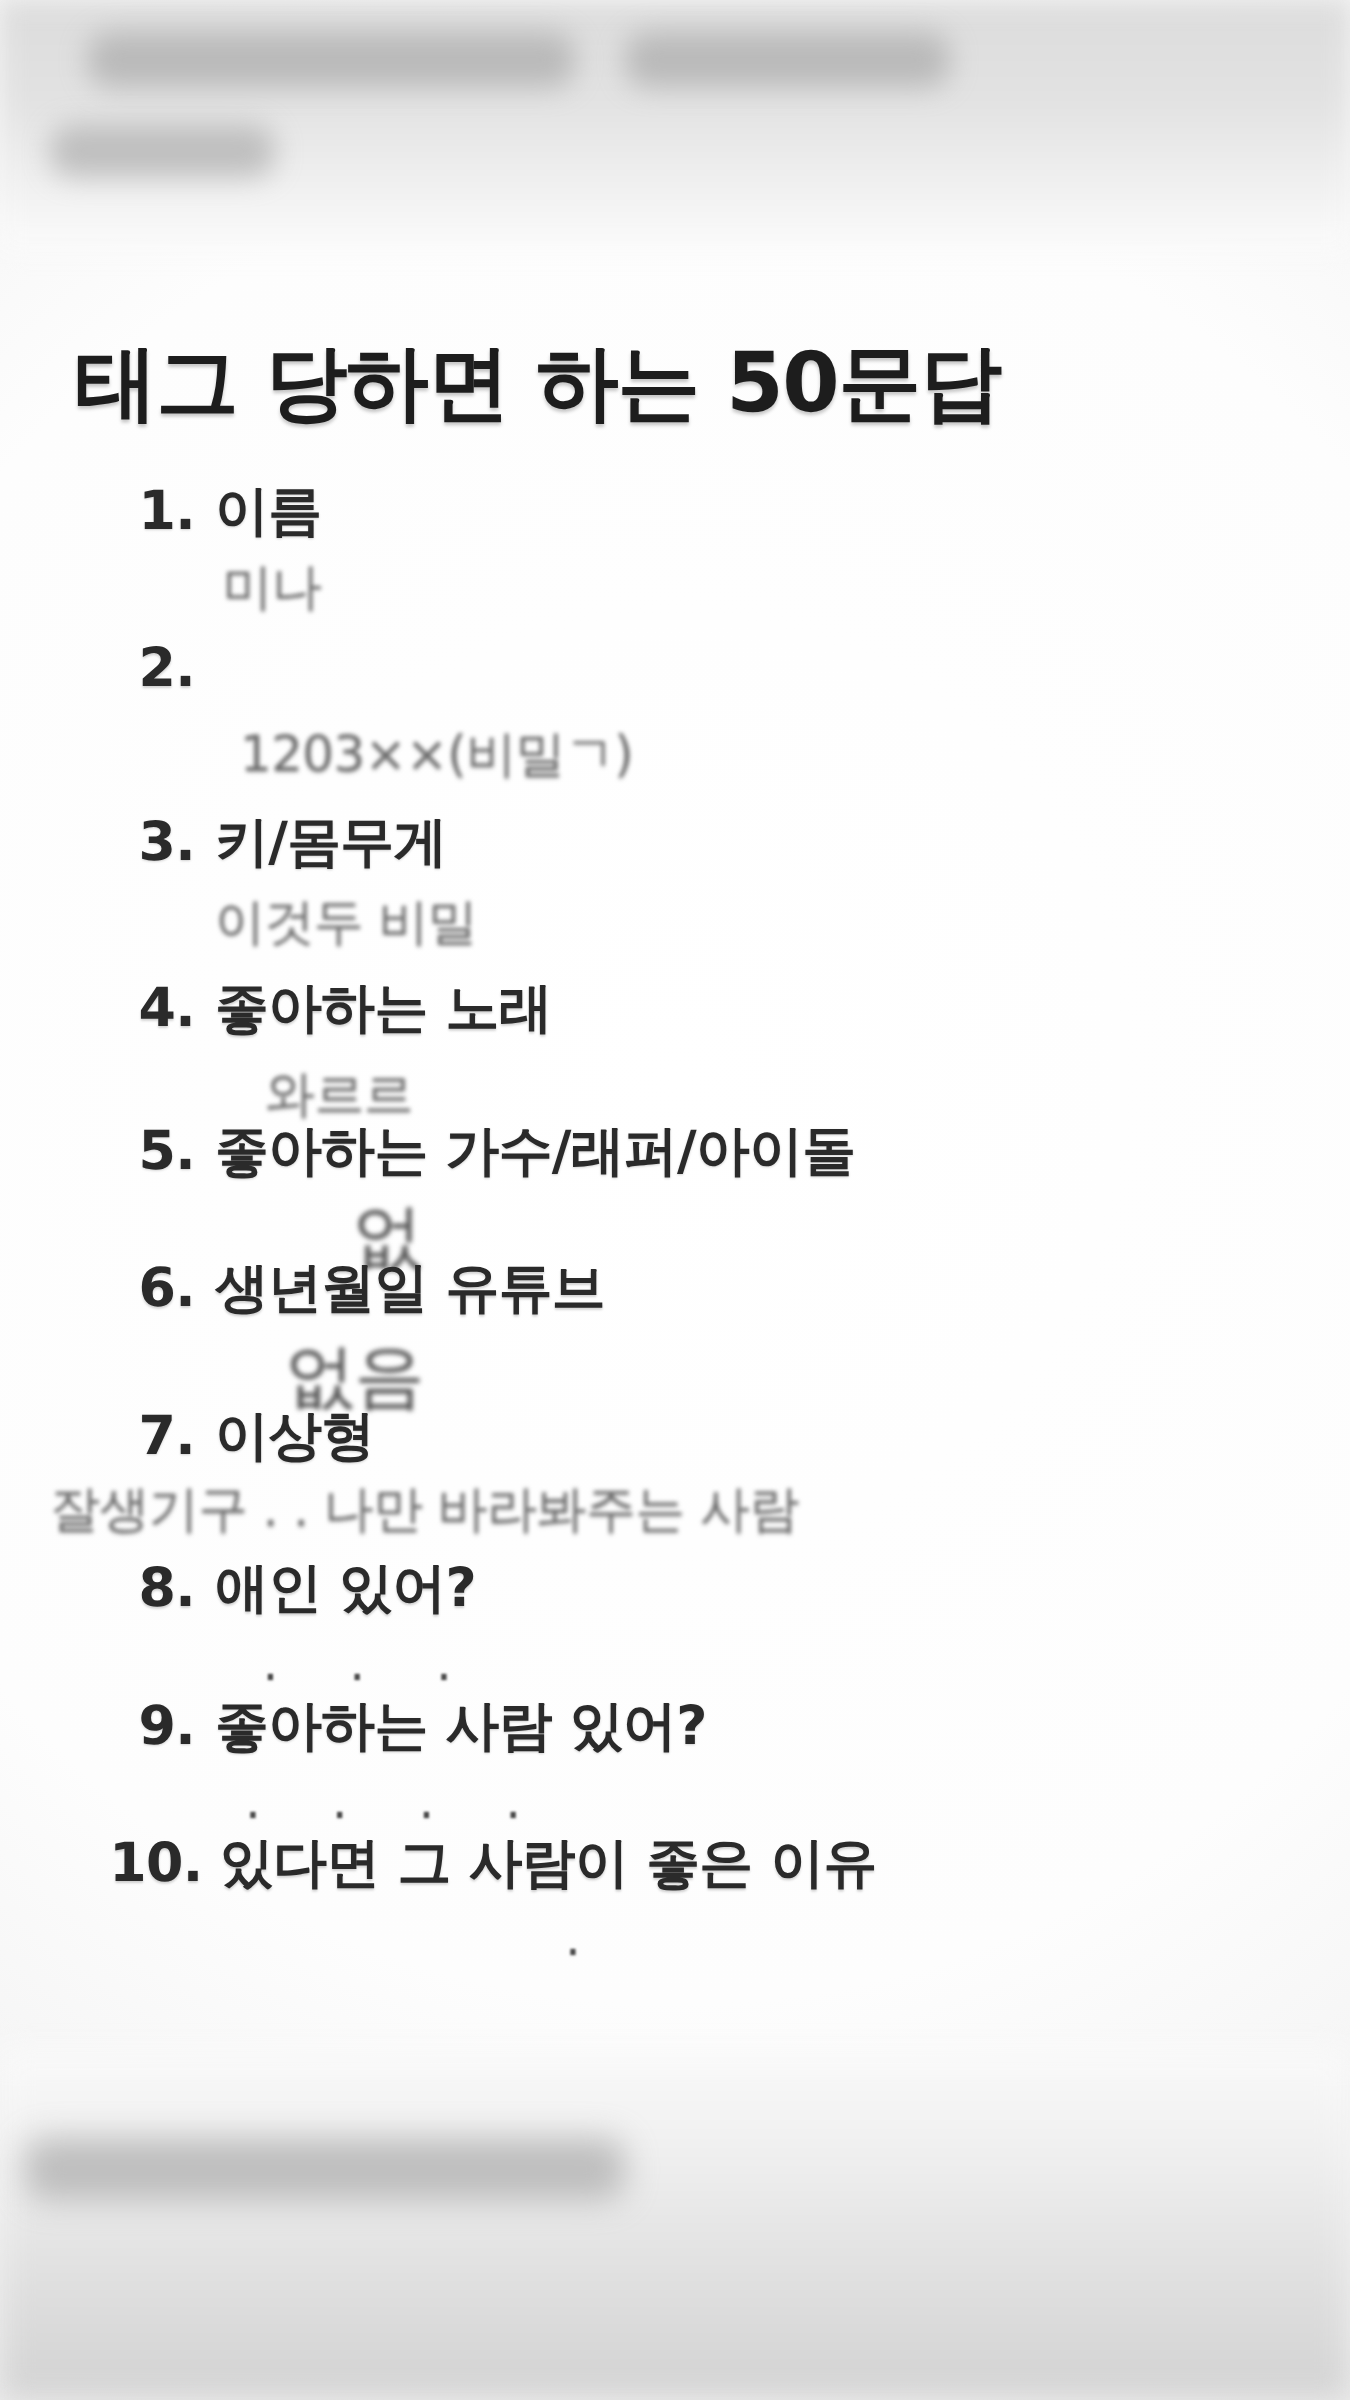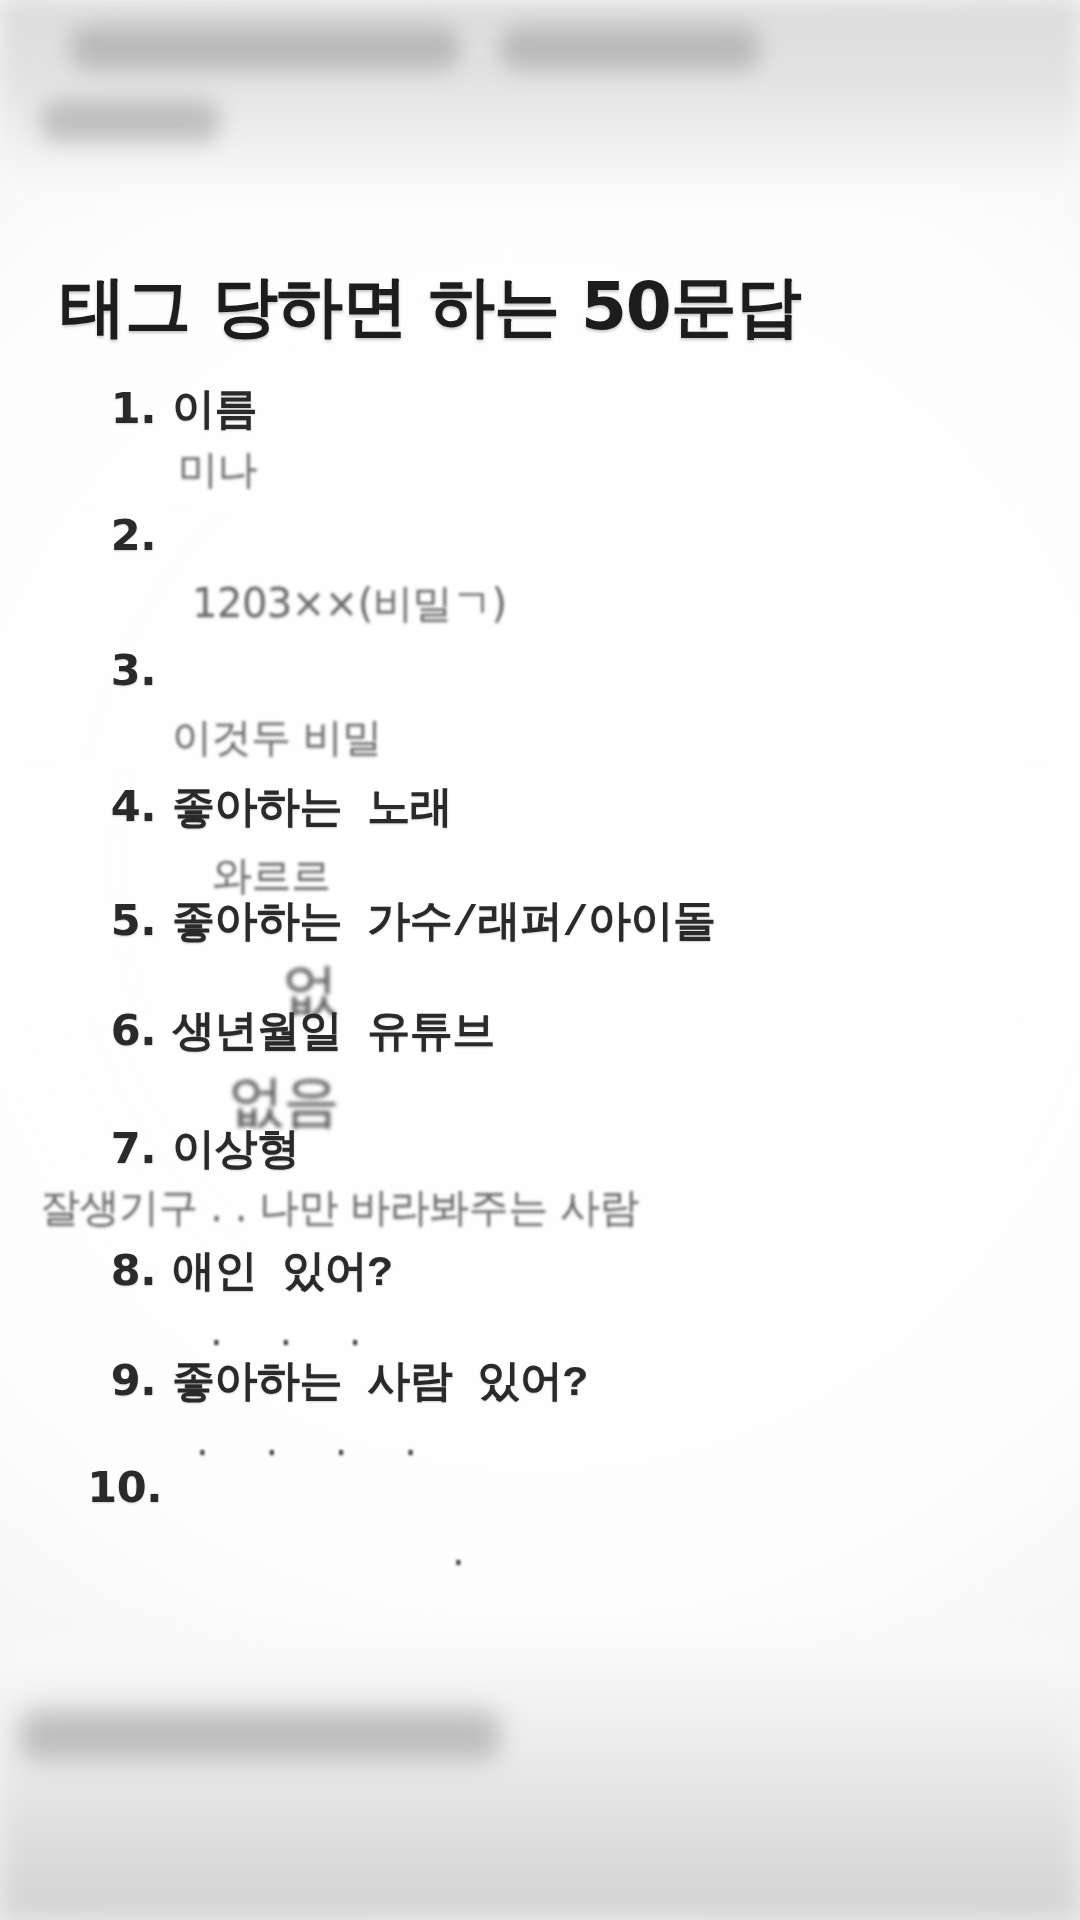"이름" .q-text { font-family: Liberation Mono, monospace -> none }
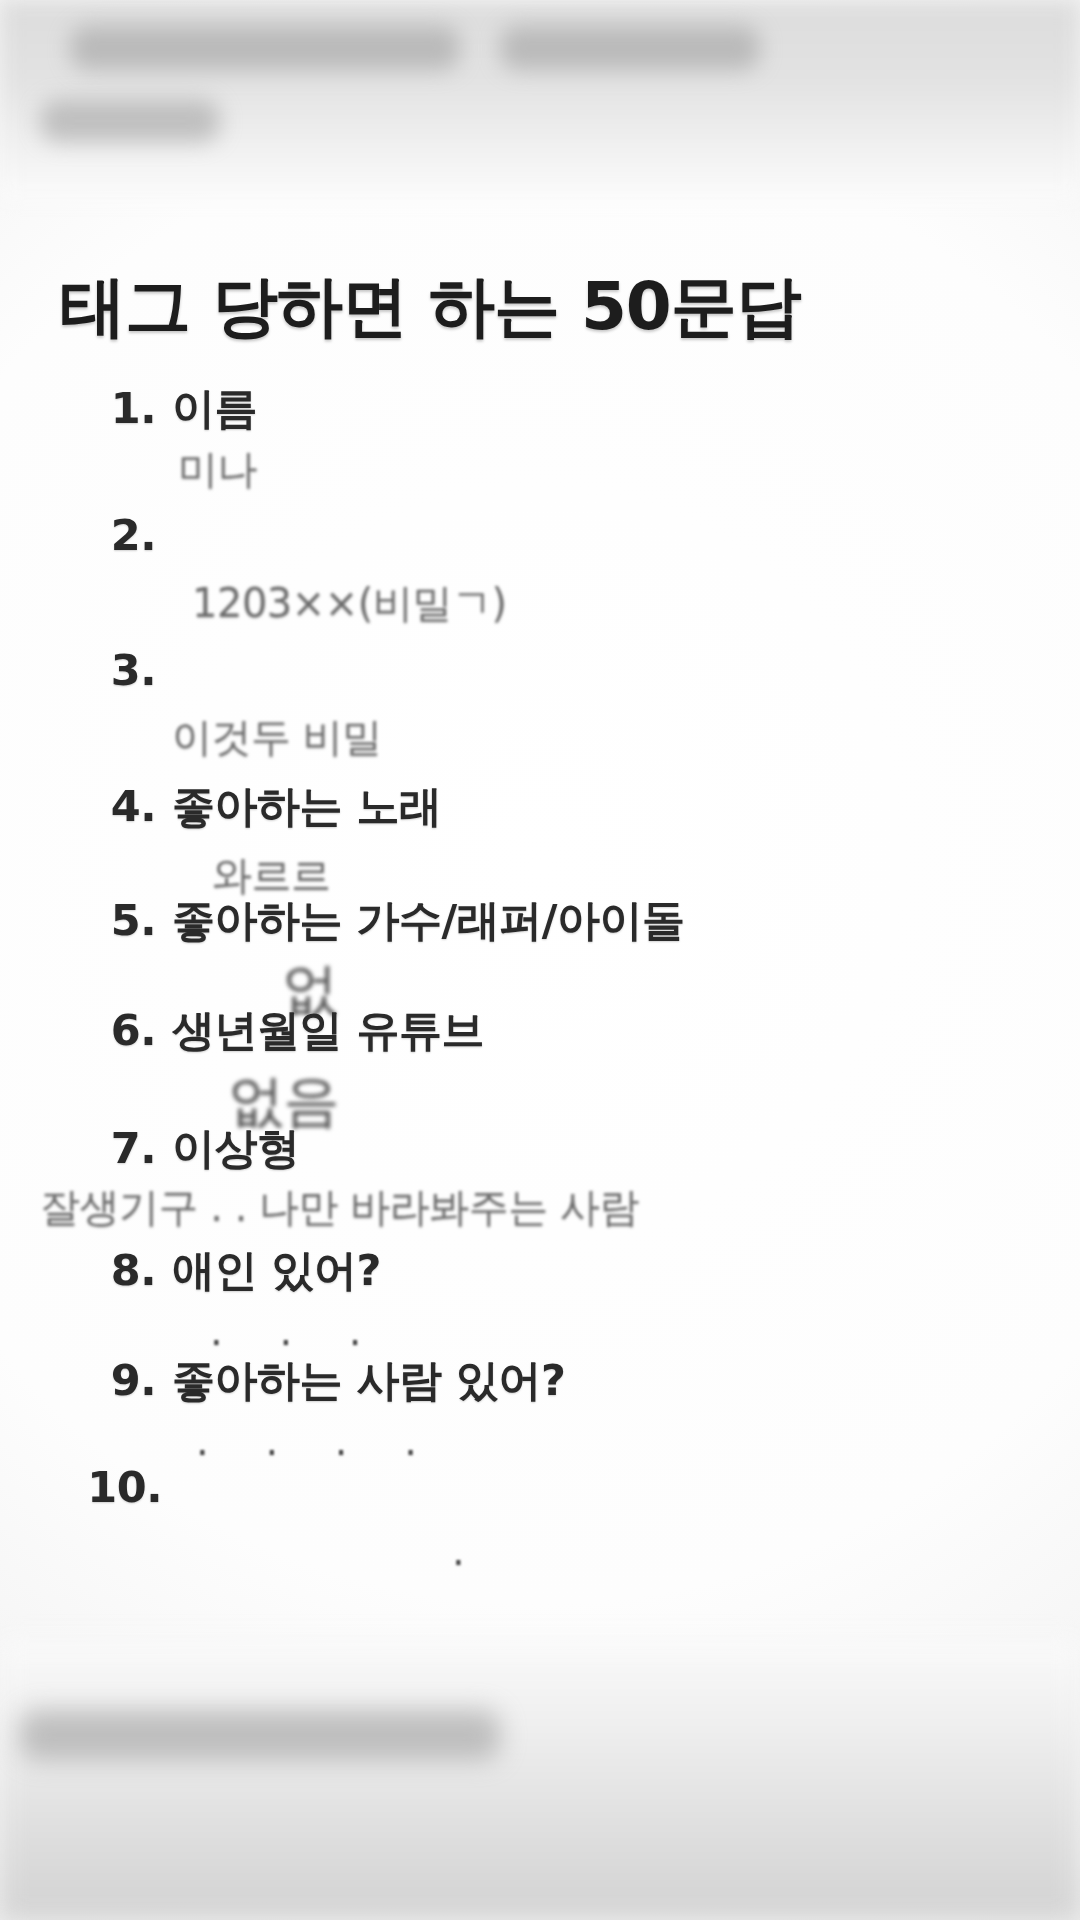"키/몸무게" span.q-text { html: none -> <span>키/몸무게</span> }
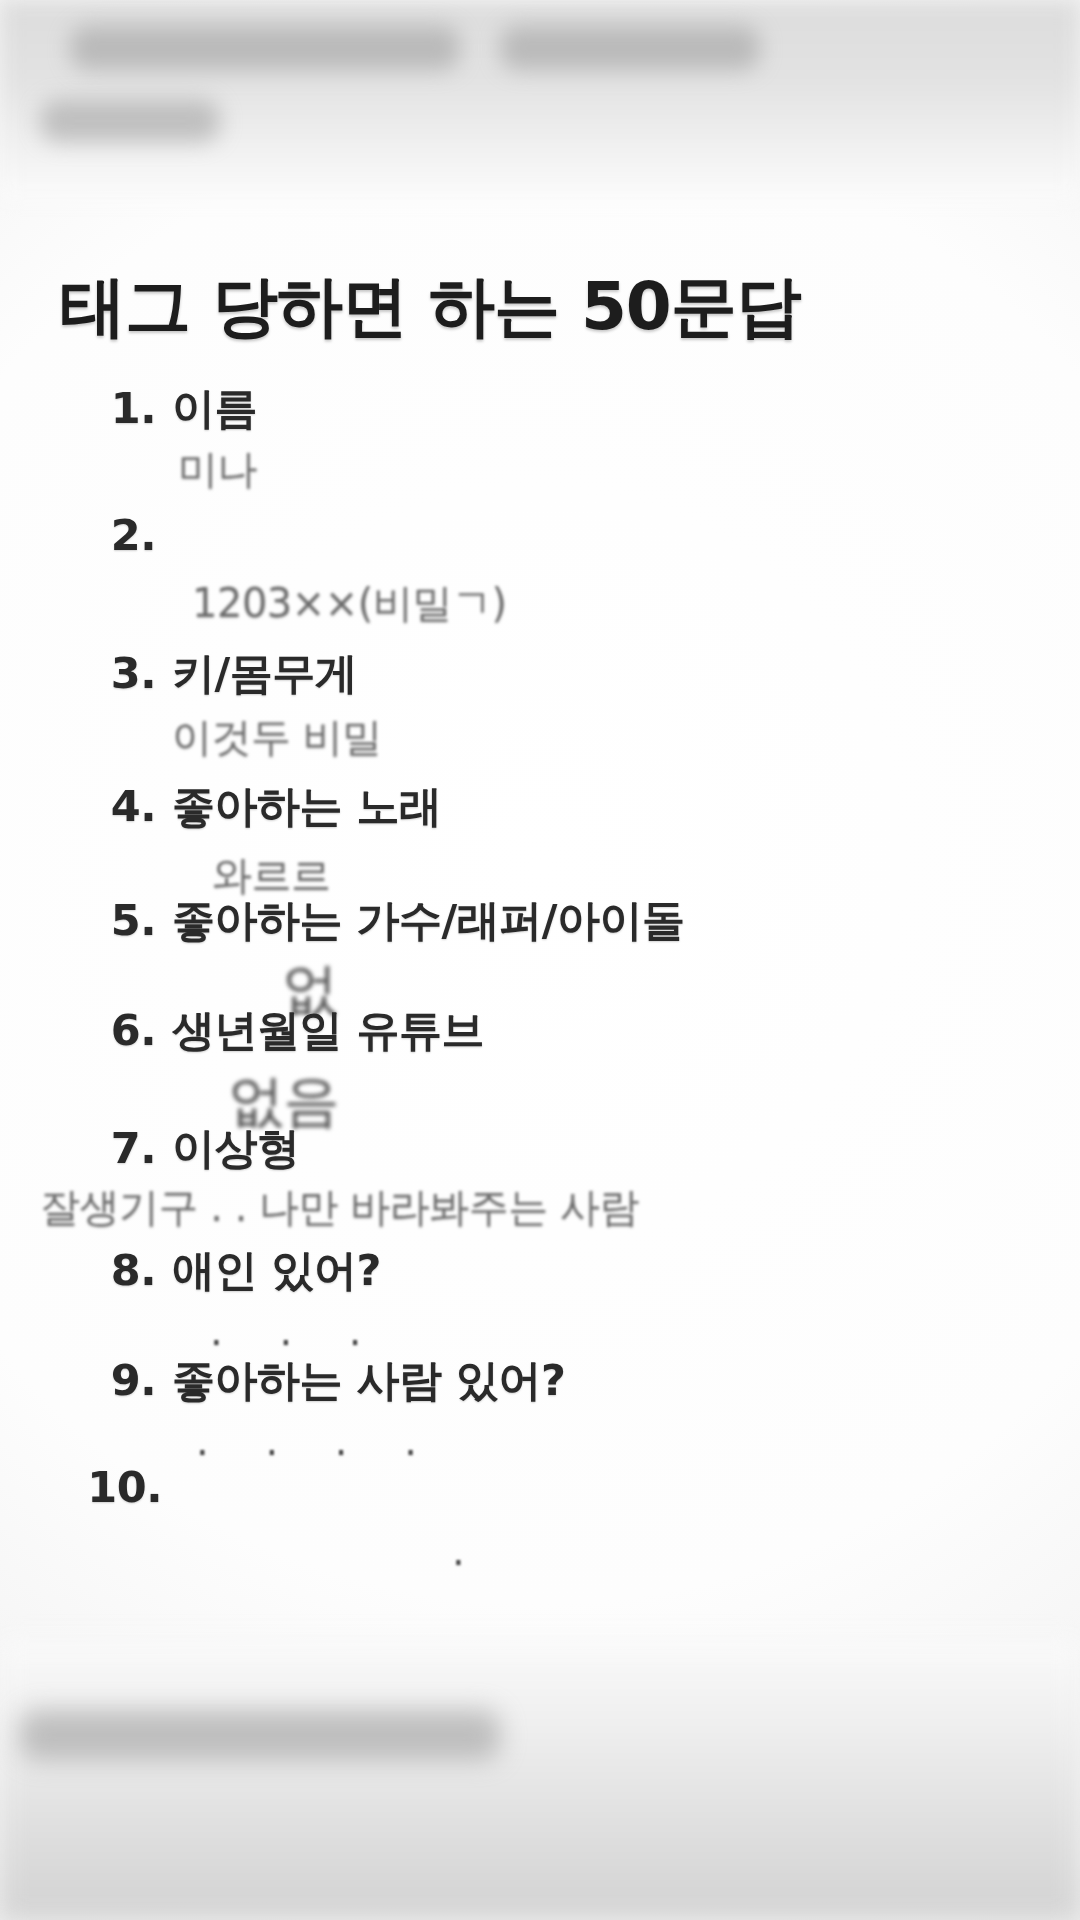"있다면 그 사람이 좋은 이유" span.q-text { html: none -> <span>있다면 그 사람이 좋은 이유</span> }
